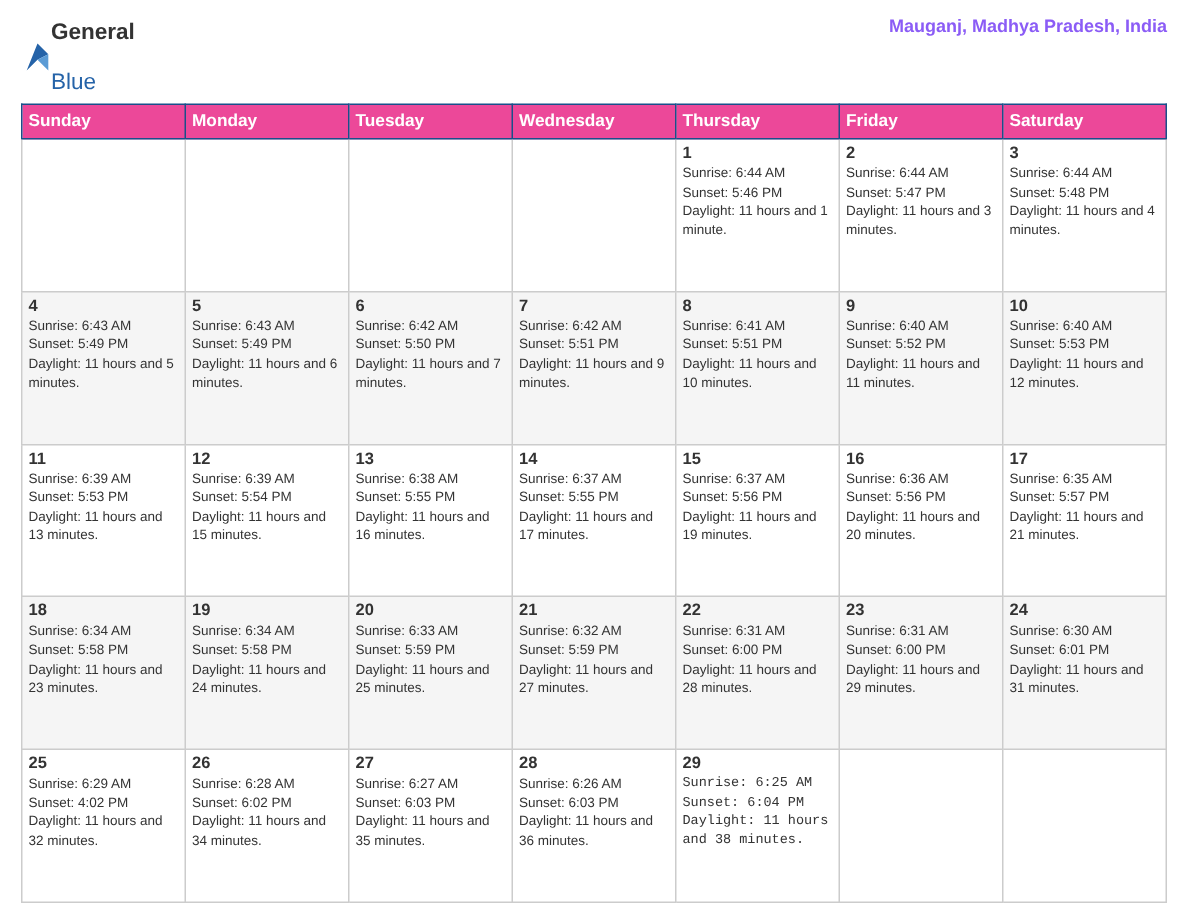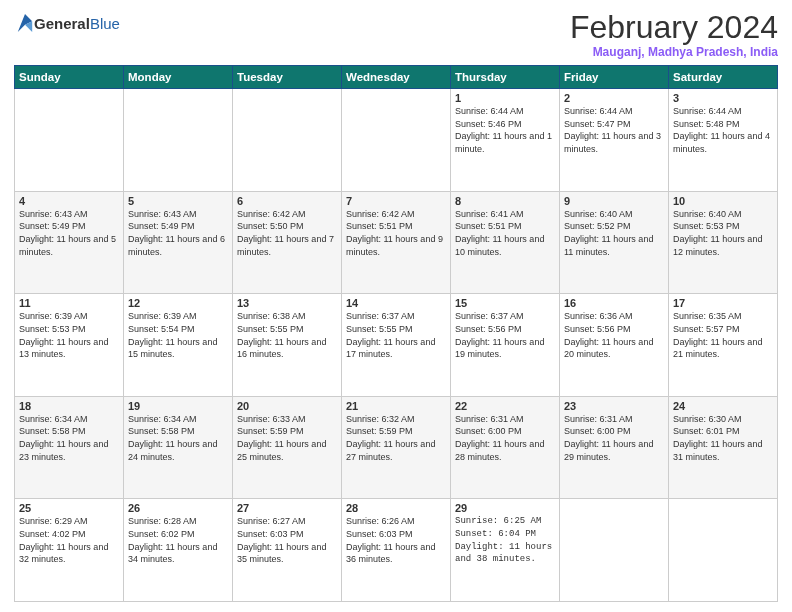"General" .logo-text { flex-direction: row -> column; gap: none -> 16px }
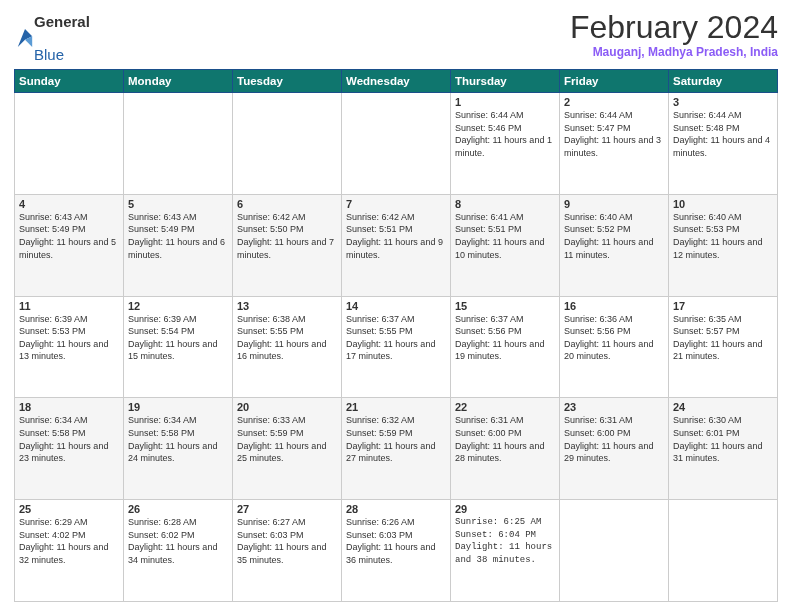"February 2024" div.calendar-title { html: <div>February 2024</div> -> none }
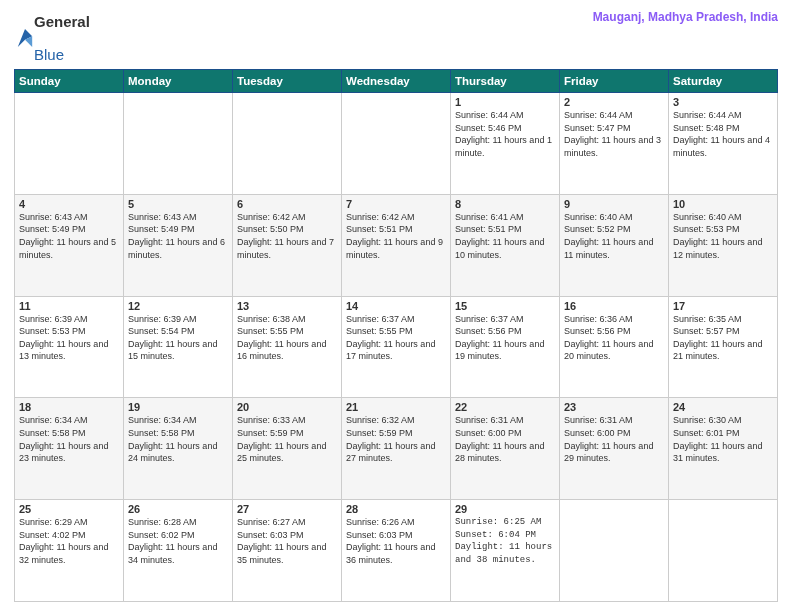"Sunday" .calendar-table thead tr th { background: #0f766e -> #ec4899 }
